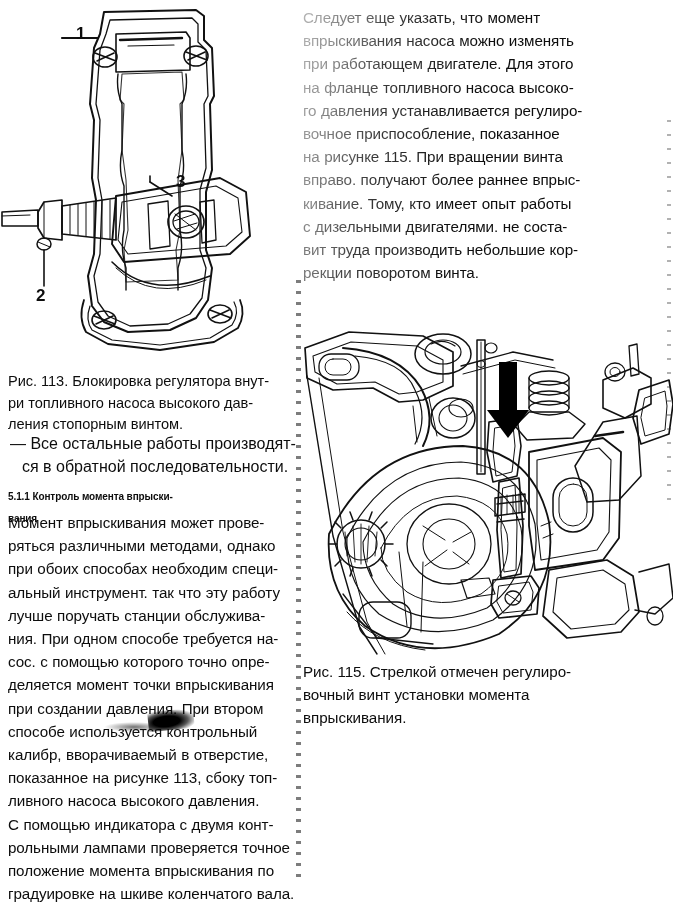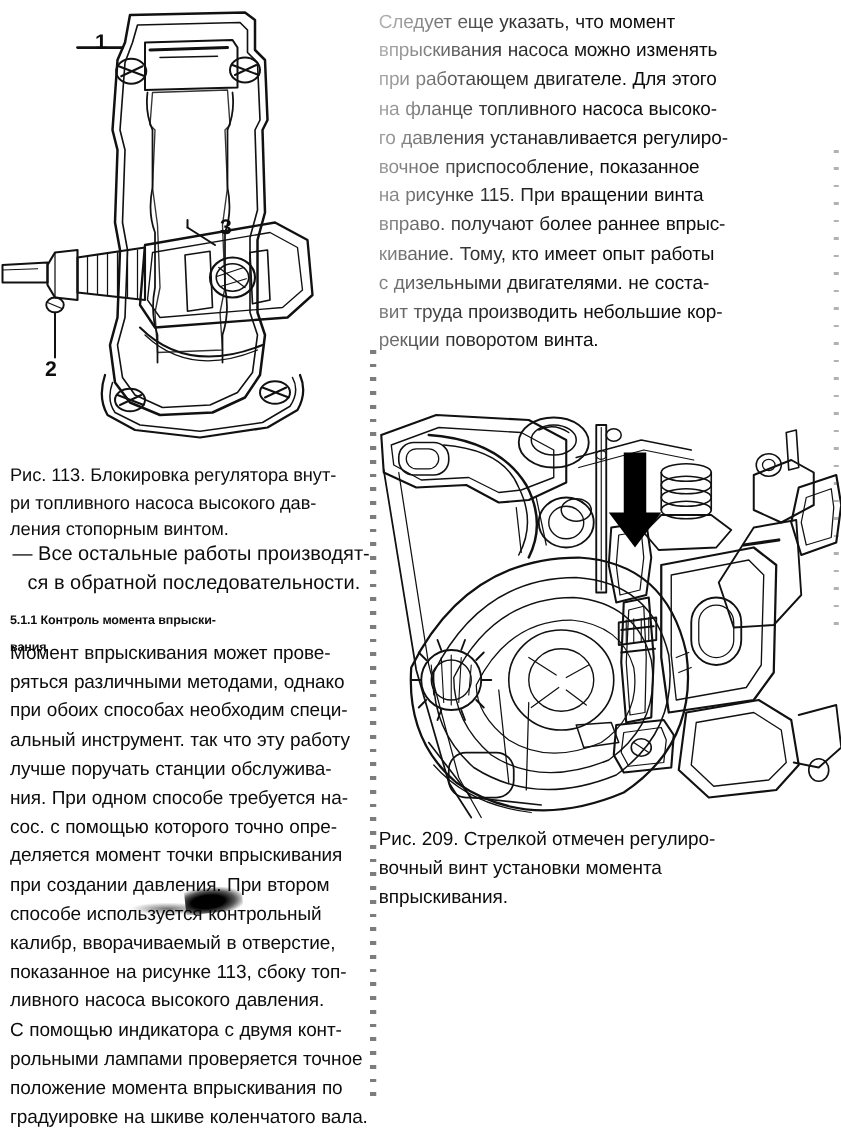"Рис. 209. Стрелкой отмечен регулиро-" div.caption { text: 209 -> 115 }
